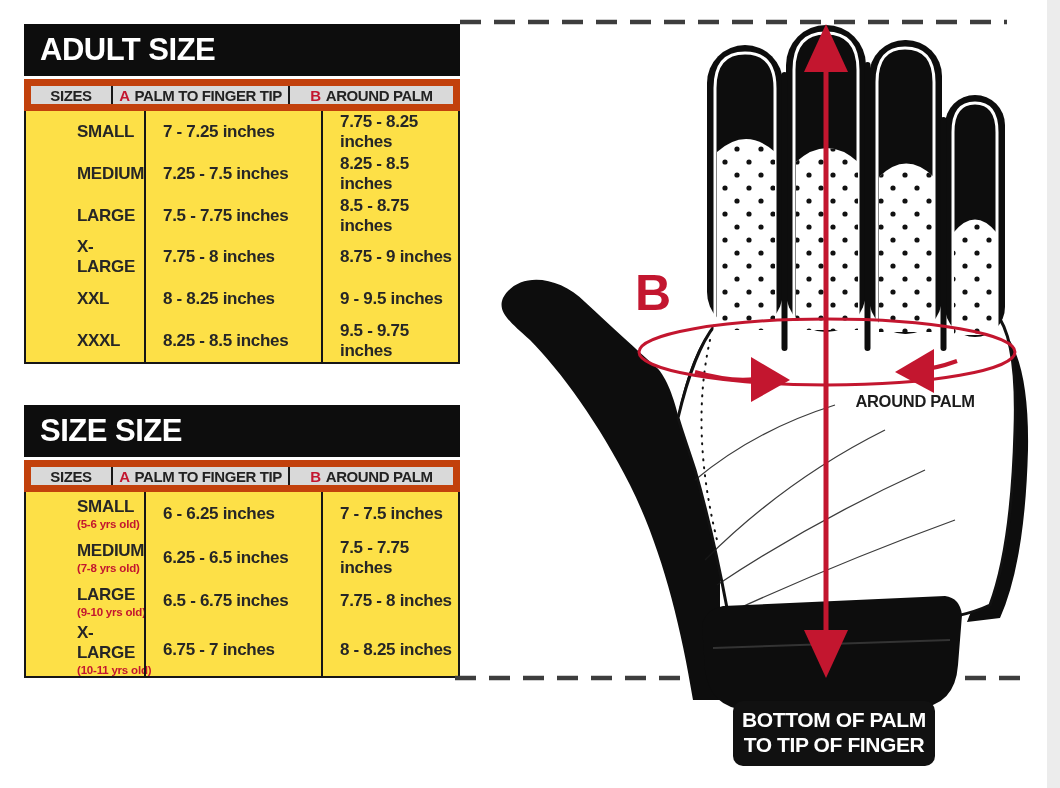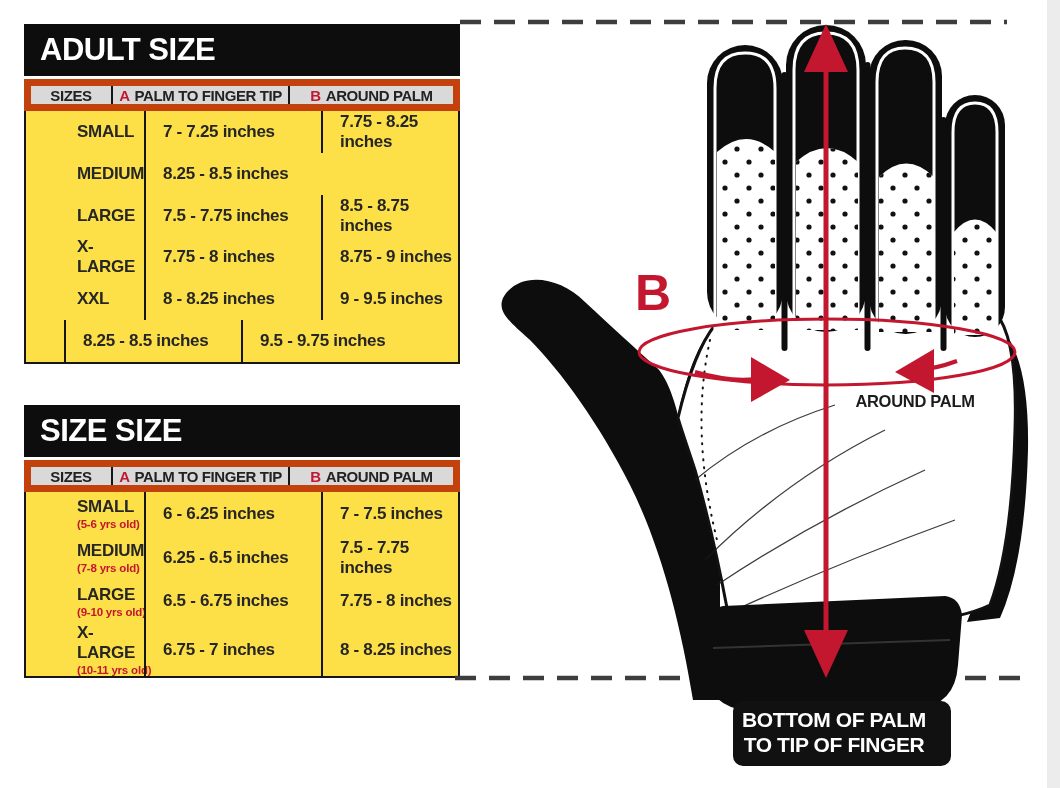"7.25 - 7.5 inches" div.t-cell { html: none -> <div>7.25 - 7.5 inches</div> }
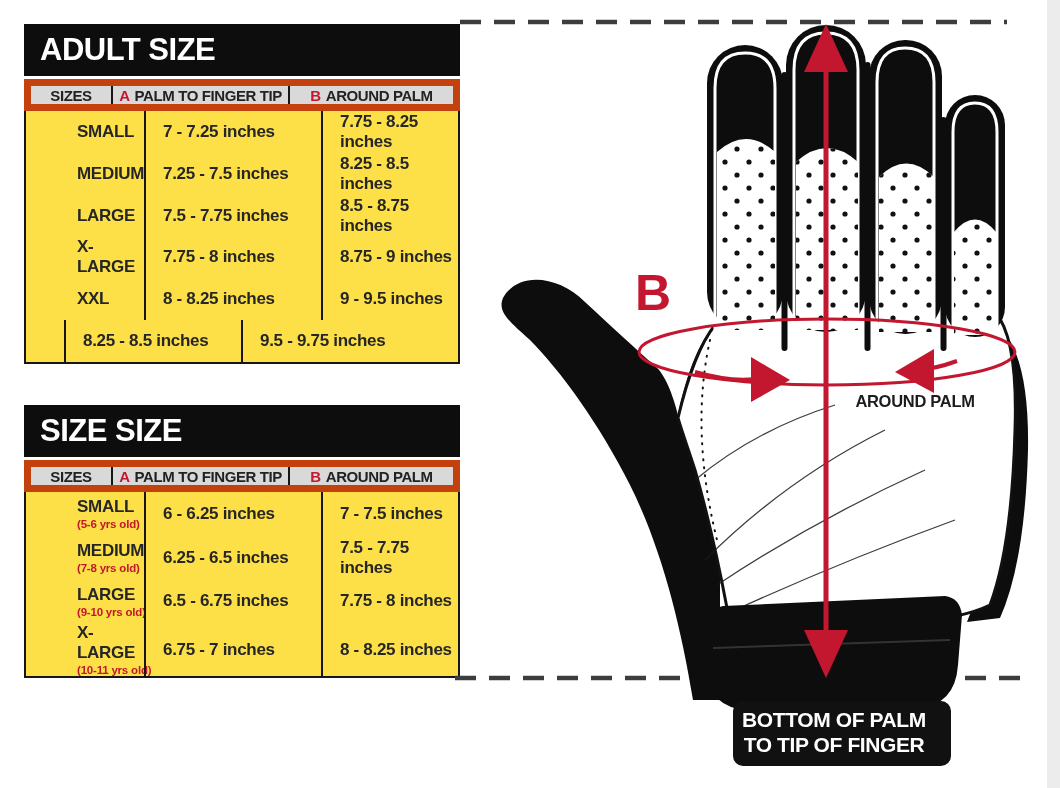"XXXL" div.t-cell { html: none -> <div>XXXL</div> }
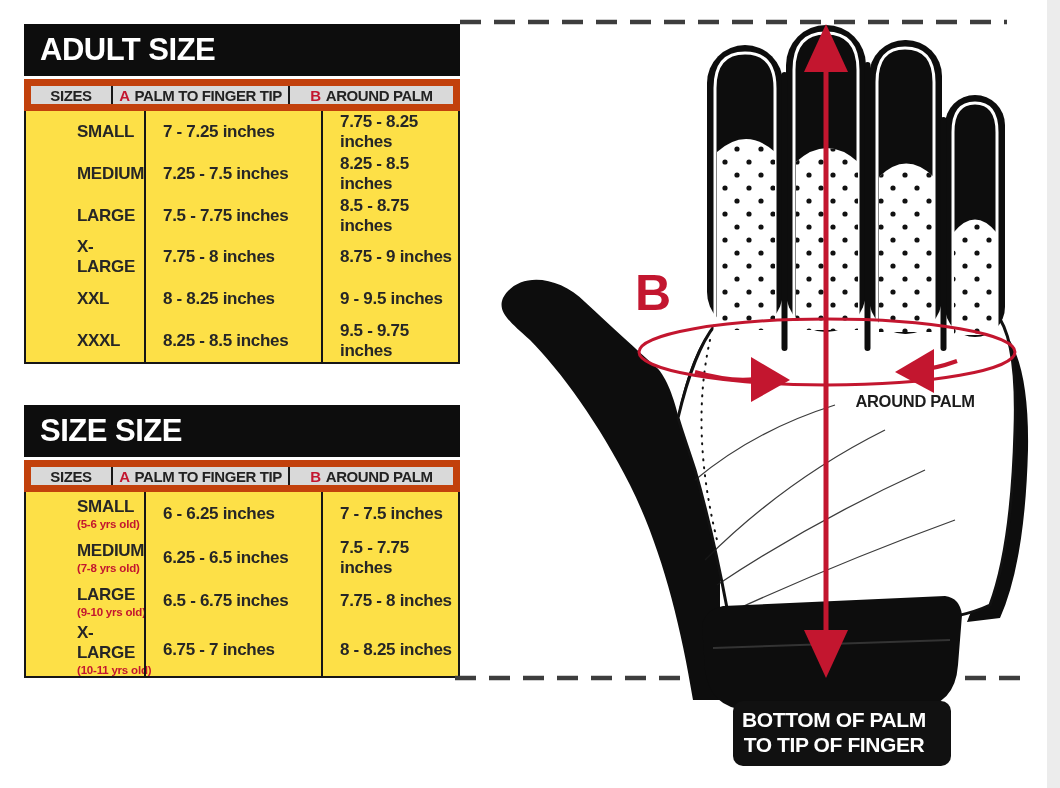"BOTTOM OF PALM" .bottom-badge { padding: 7px 20px 8px 4px -> 7px 4px 8px 4px }
